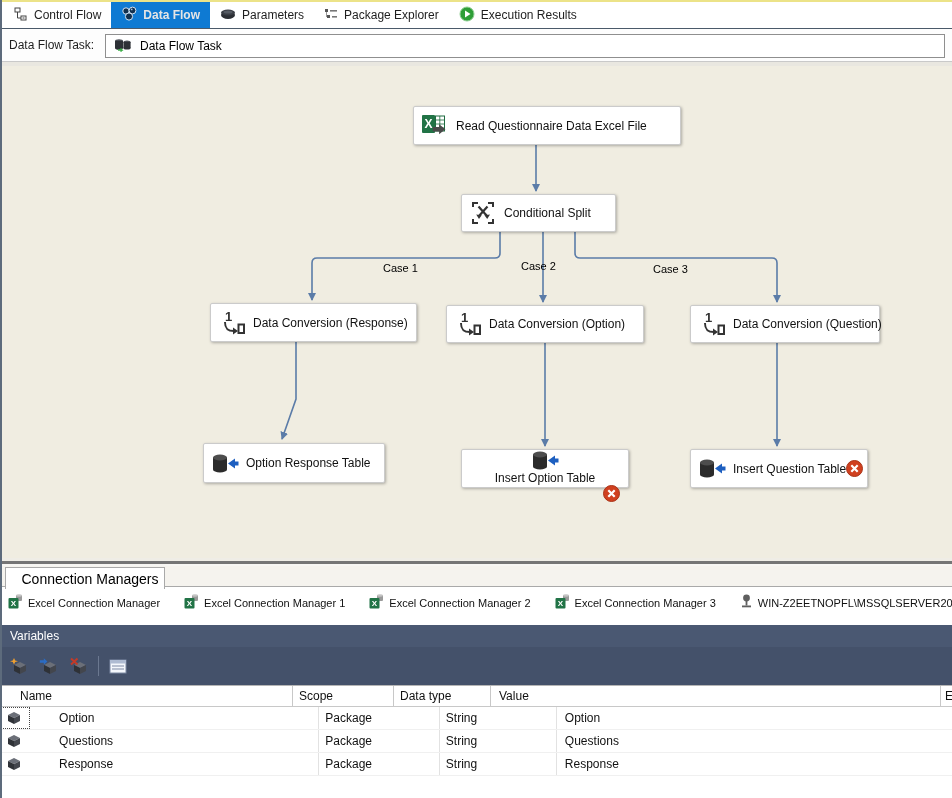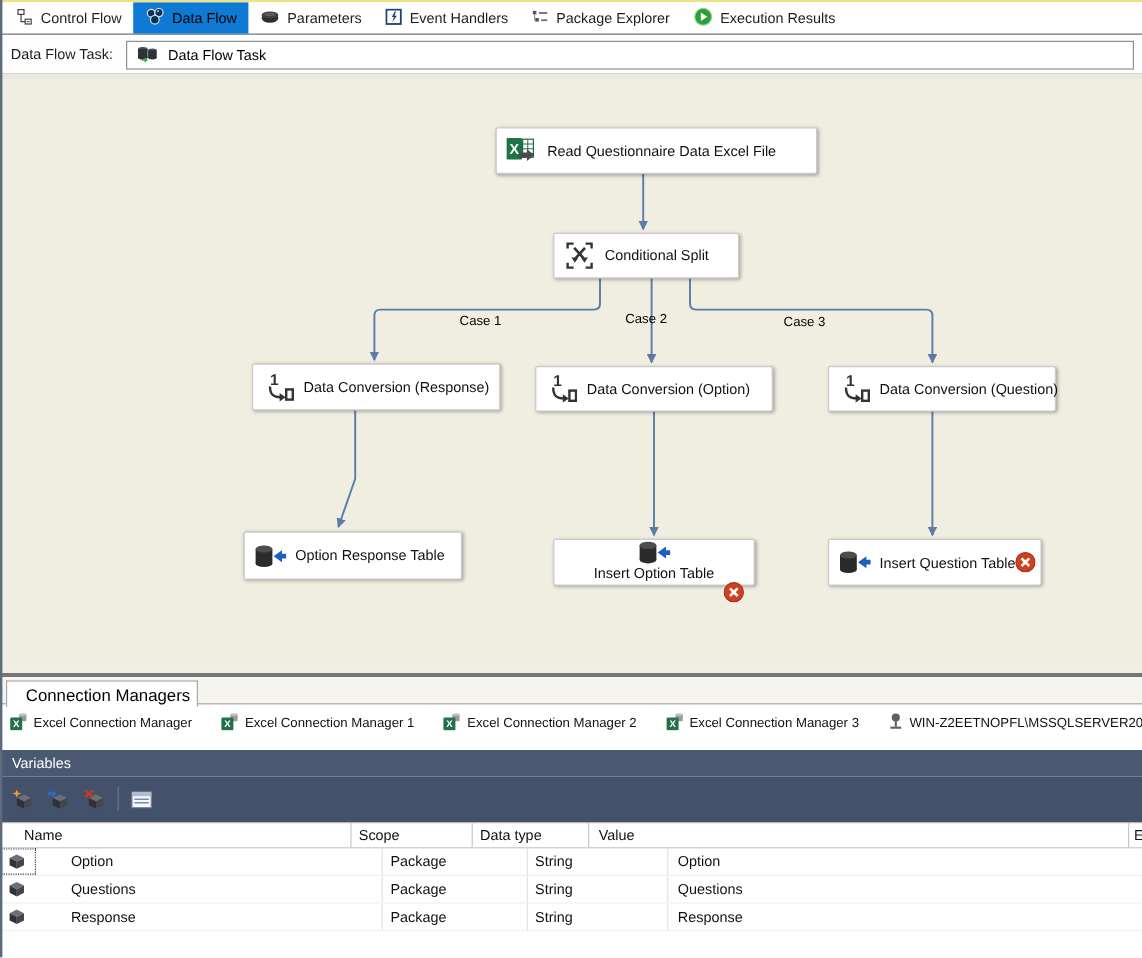"Data Flow" .tab.selected { color: #000000 -> #e5e5e5; font-weight: none -> bold }
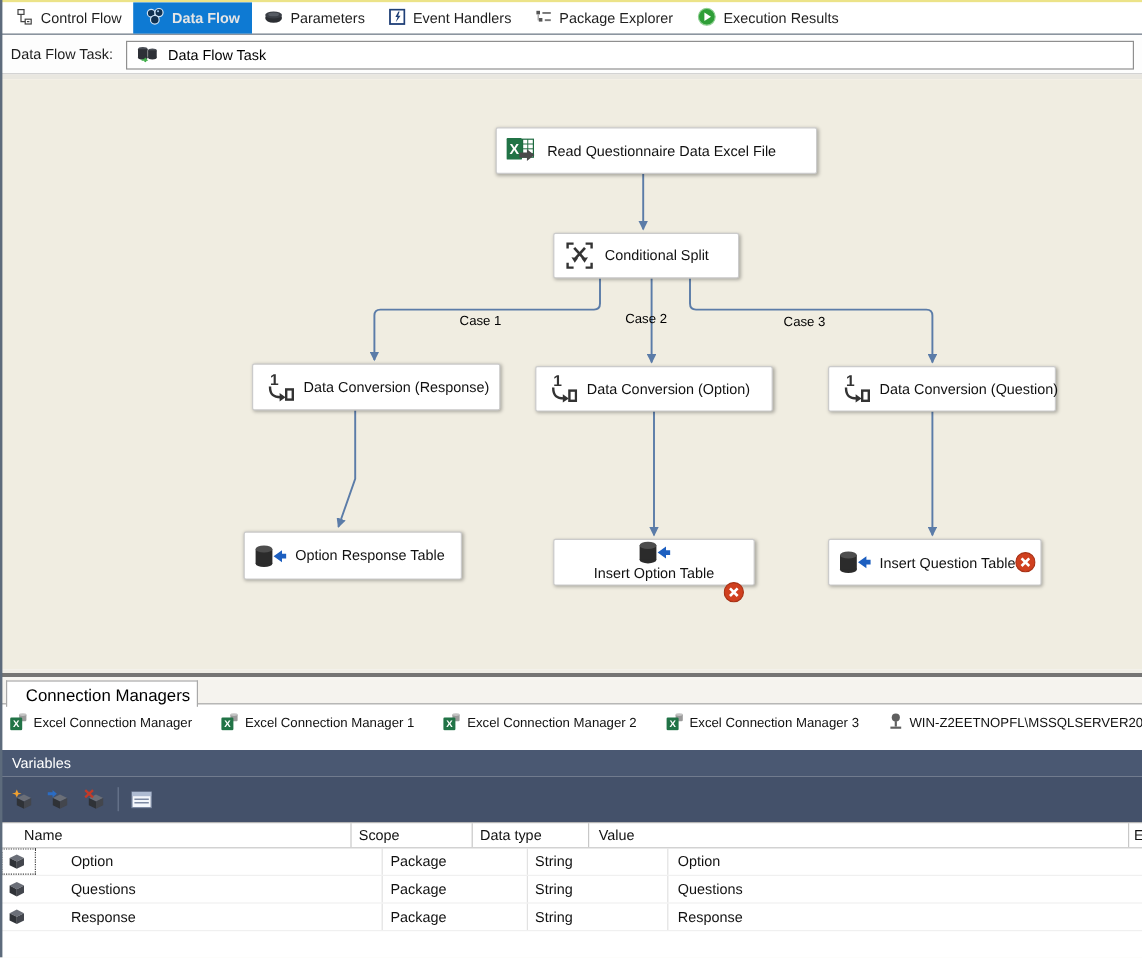"Event Handlers" div.tab { html: <div> <span><svg> <rect></rect> <path></path> </svg></span> <span>Event Handlers</span> </div> -> none }
